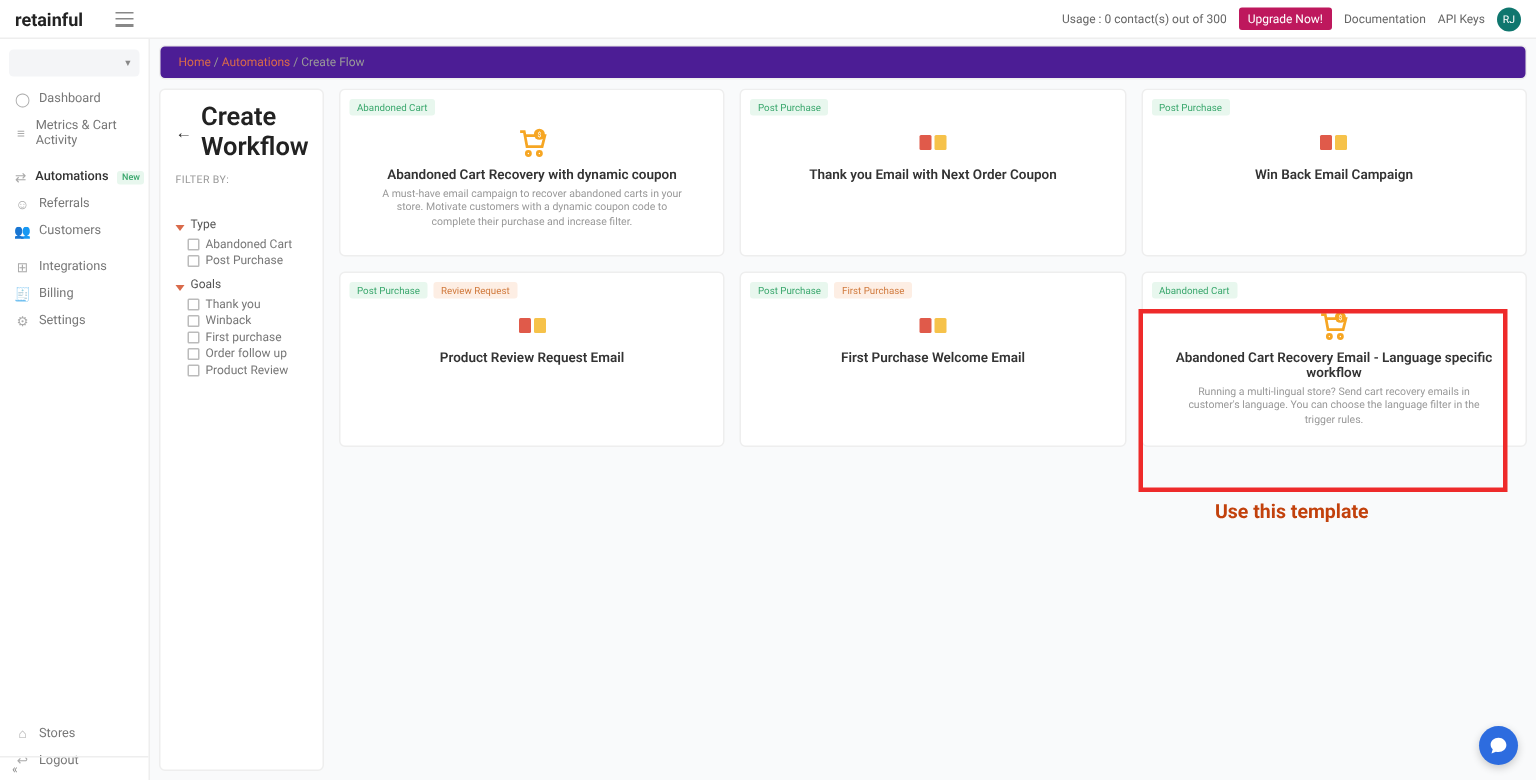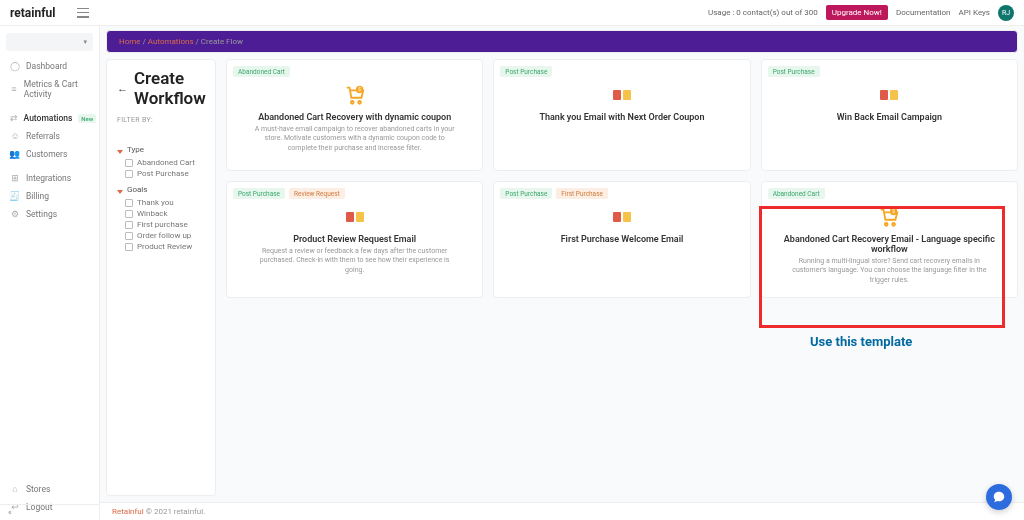"Request a review or feedback" div.card-desc { html: <div>Request a review or feedback a few days after the customer purchased. Check-in with them to see how their experience is going.</div> -> none }
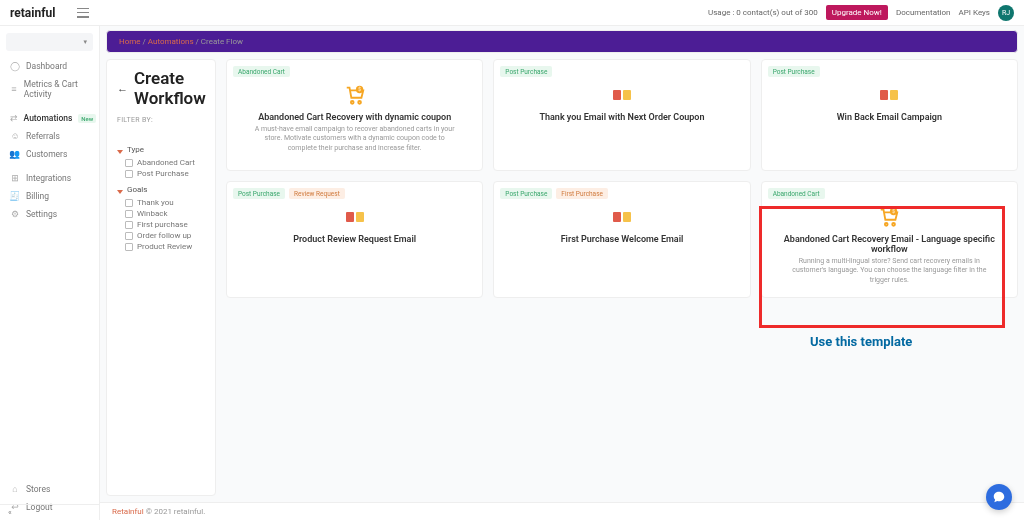"Use this template" .highlight-label { color: #0369a1 -> #c2410c }
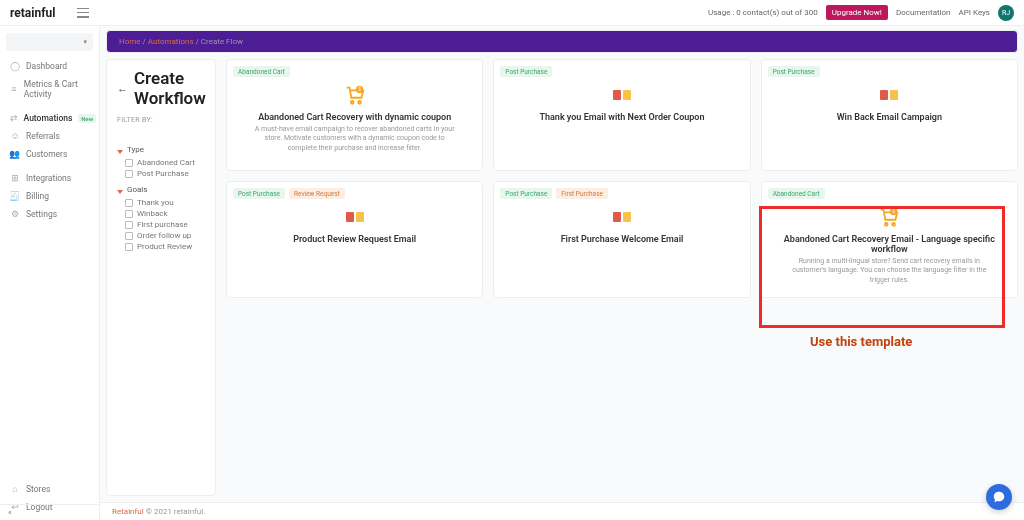"Retainful © 2021 retainful." div.footer { html: <div> <span>Retainful</span><span> © 2021 retainful.</span> </div> -> none }
